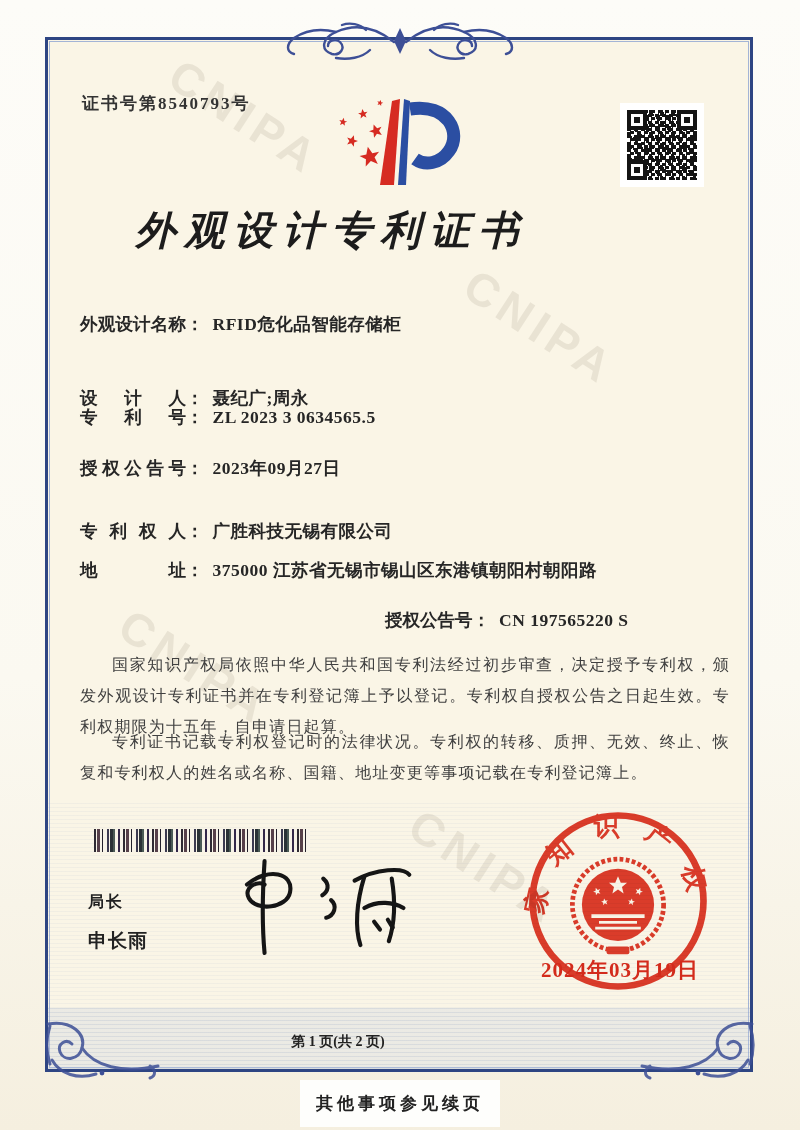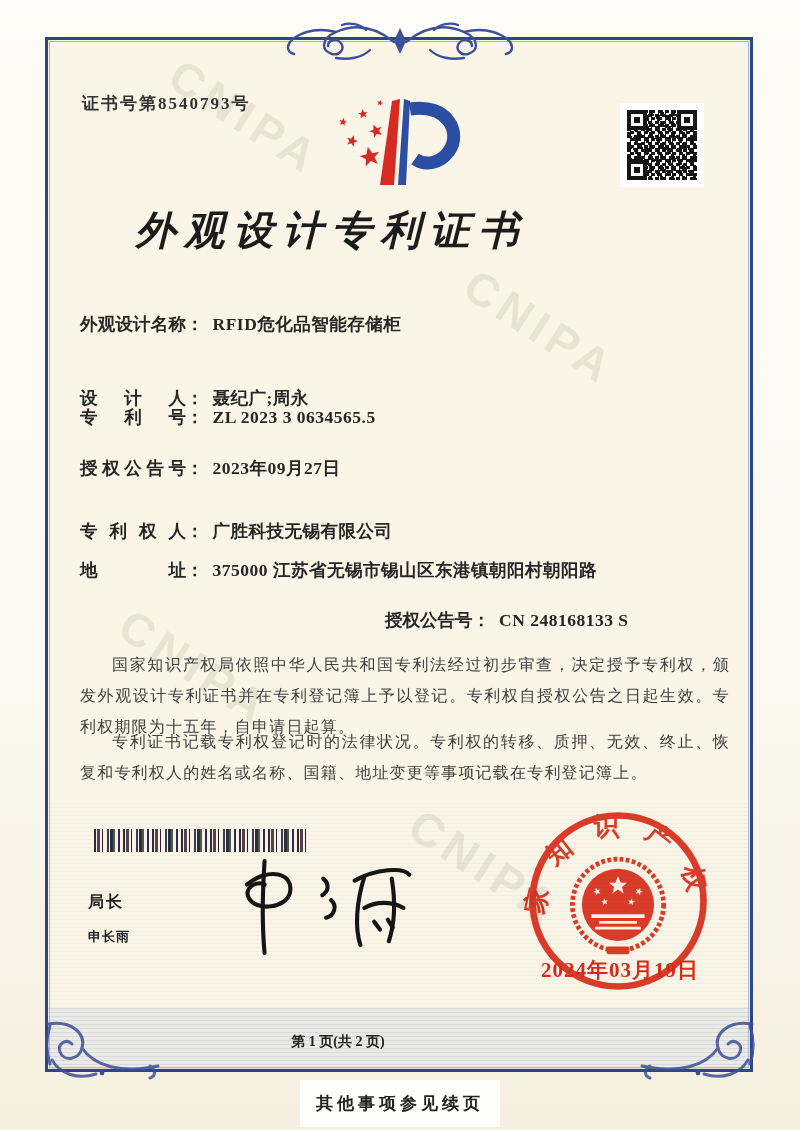"CN 248168133 S" span.fvalue { text: 248168133 -> 197565220 }
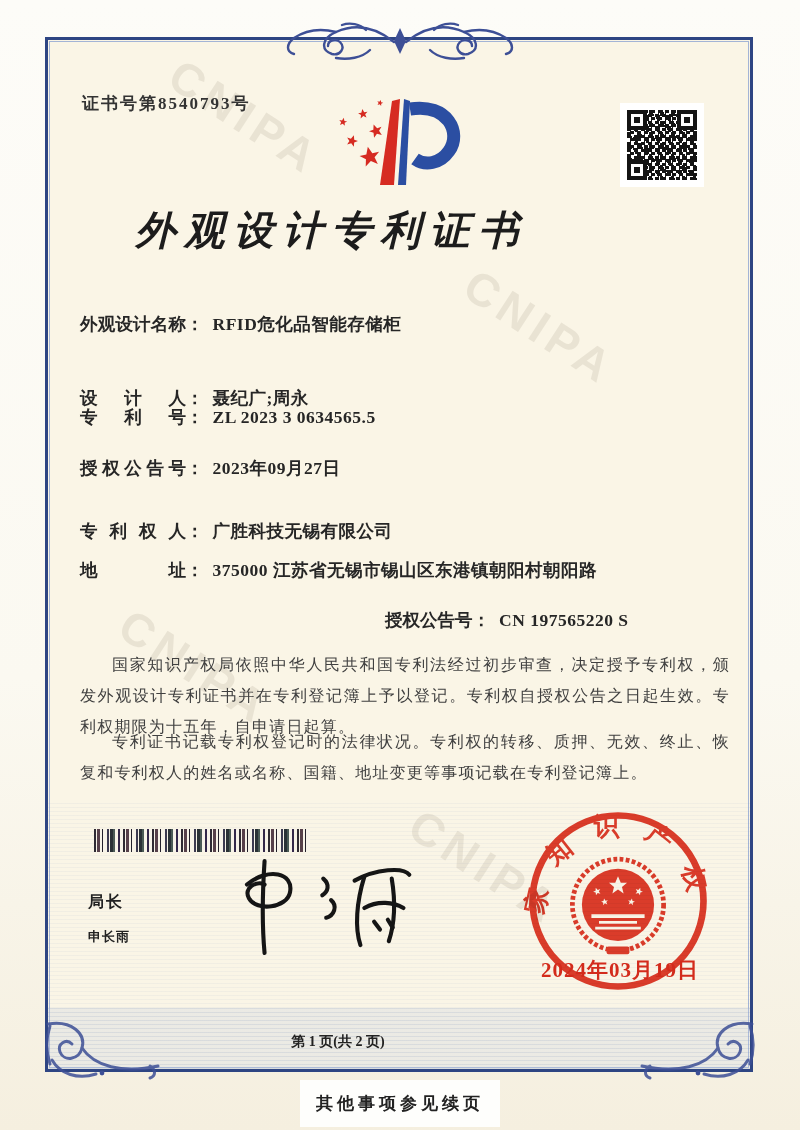"申长雨" .sig-name { font-size: 13px -> 19px }
